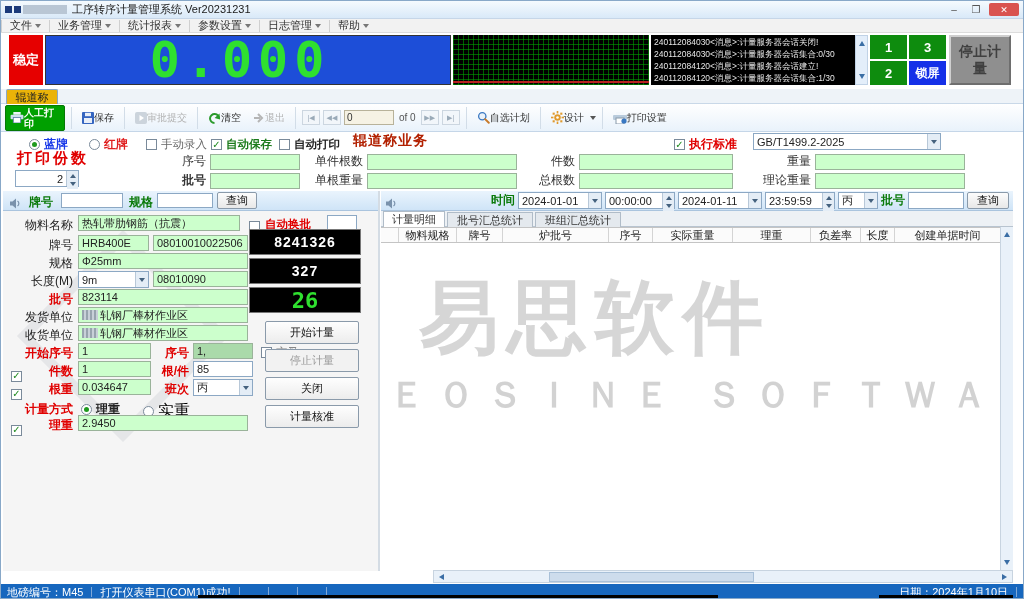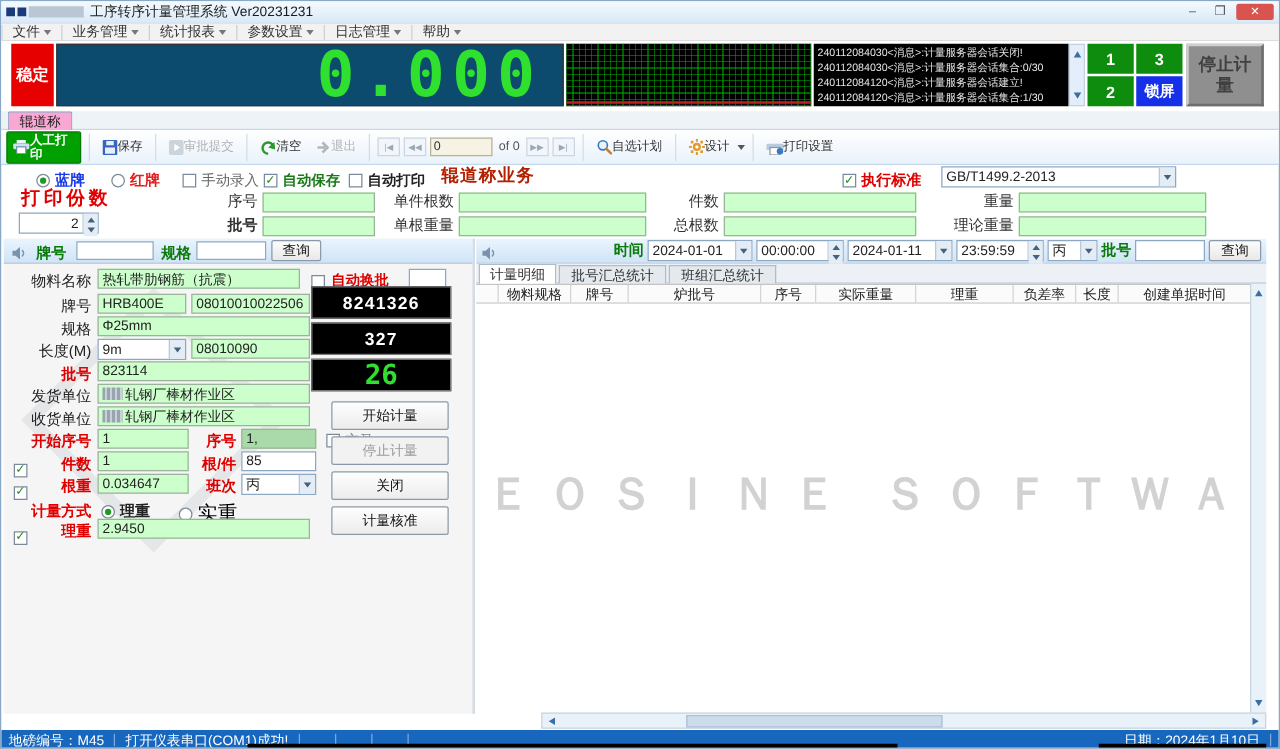"0.000" .weight { background: #0c4a6e -> #1d4ed8; text-align: right -> center }
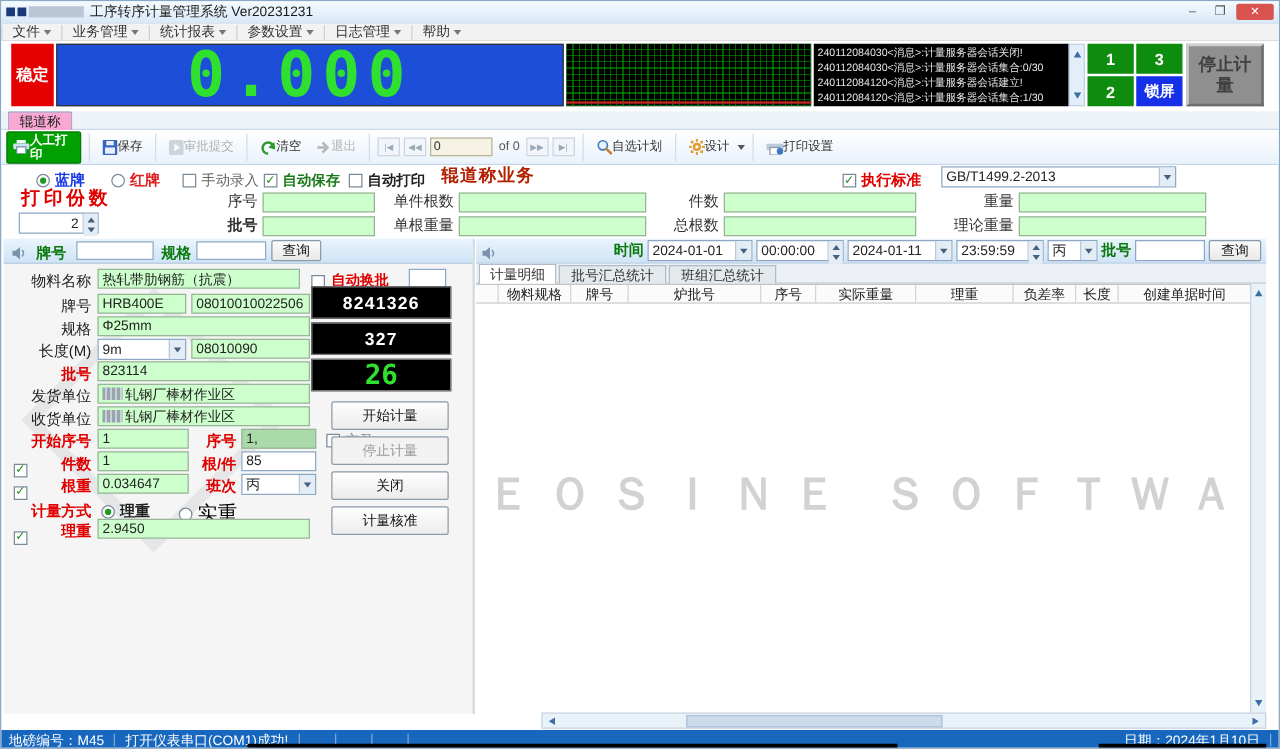"辊道称" .maintab { background: #f9a8d4 -> #eab308 }
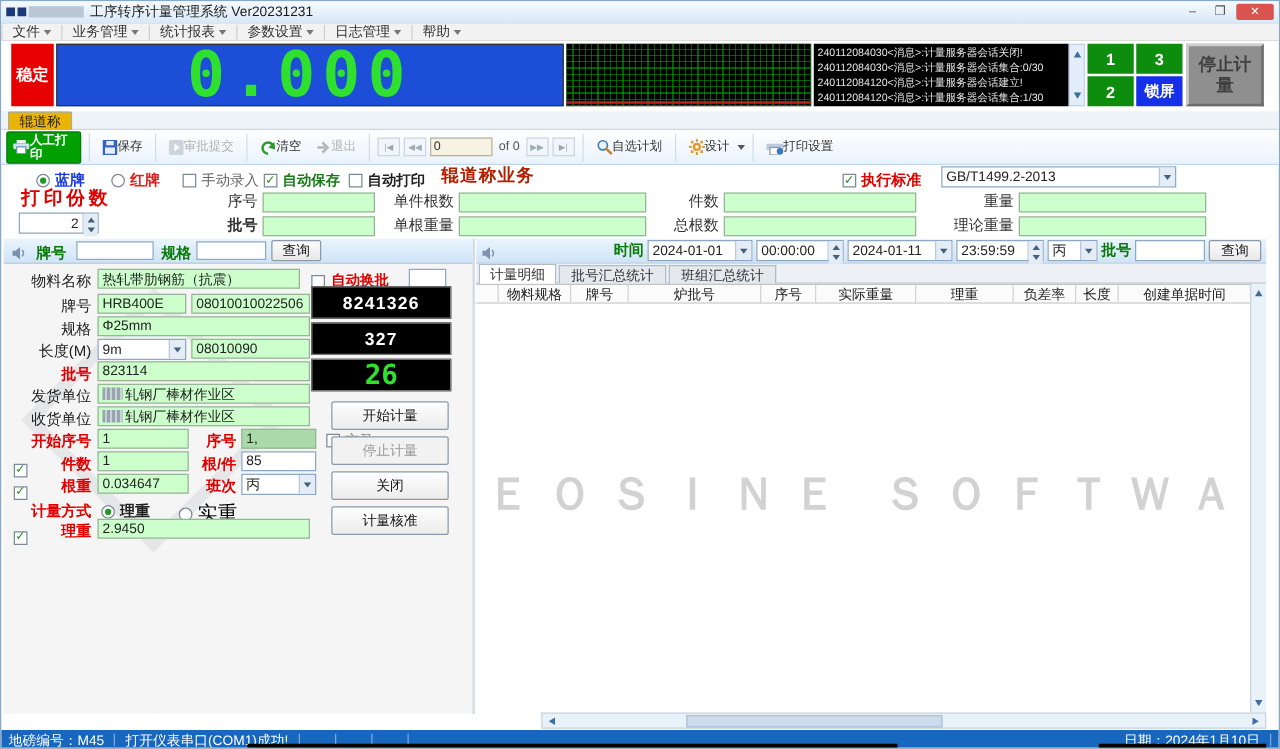"GB/T1499.2-2013" span.val { text: GB/T1499.2-2013 -> GB/T1499.2-2025 }
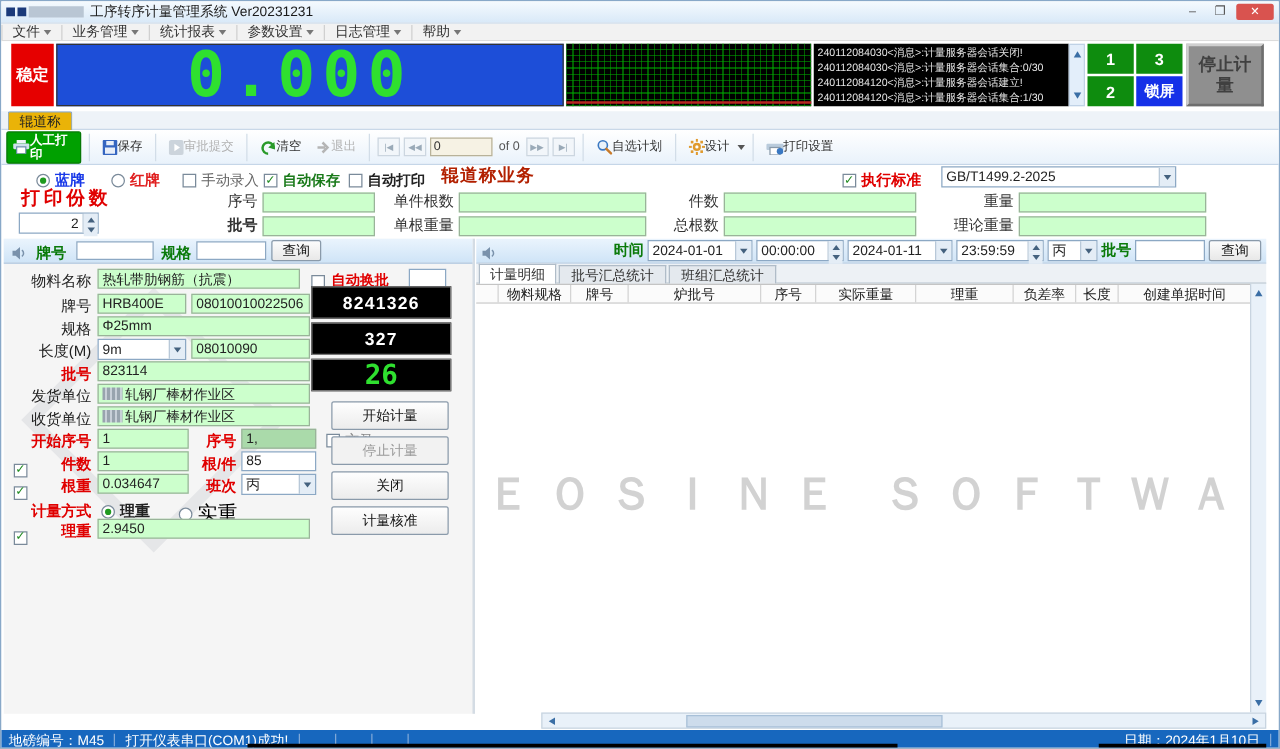"易思软件" div.wm-cn { html: none -> <div>易思软件</div> }
